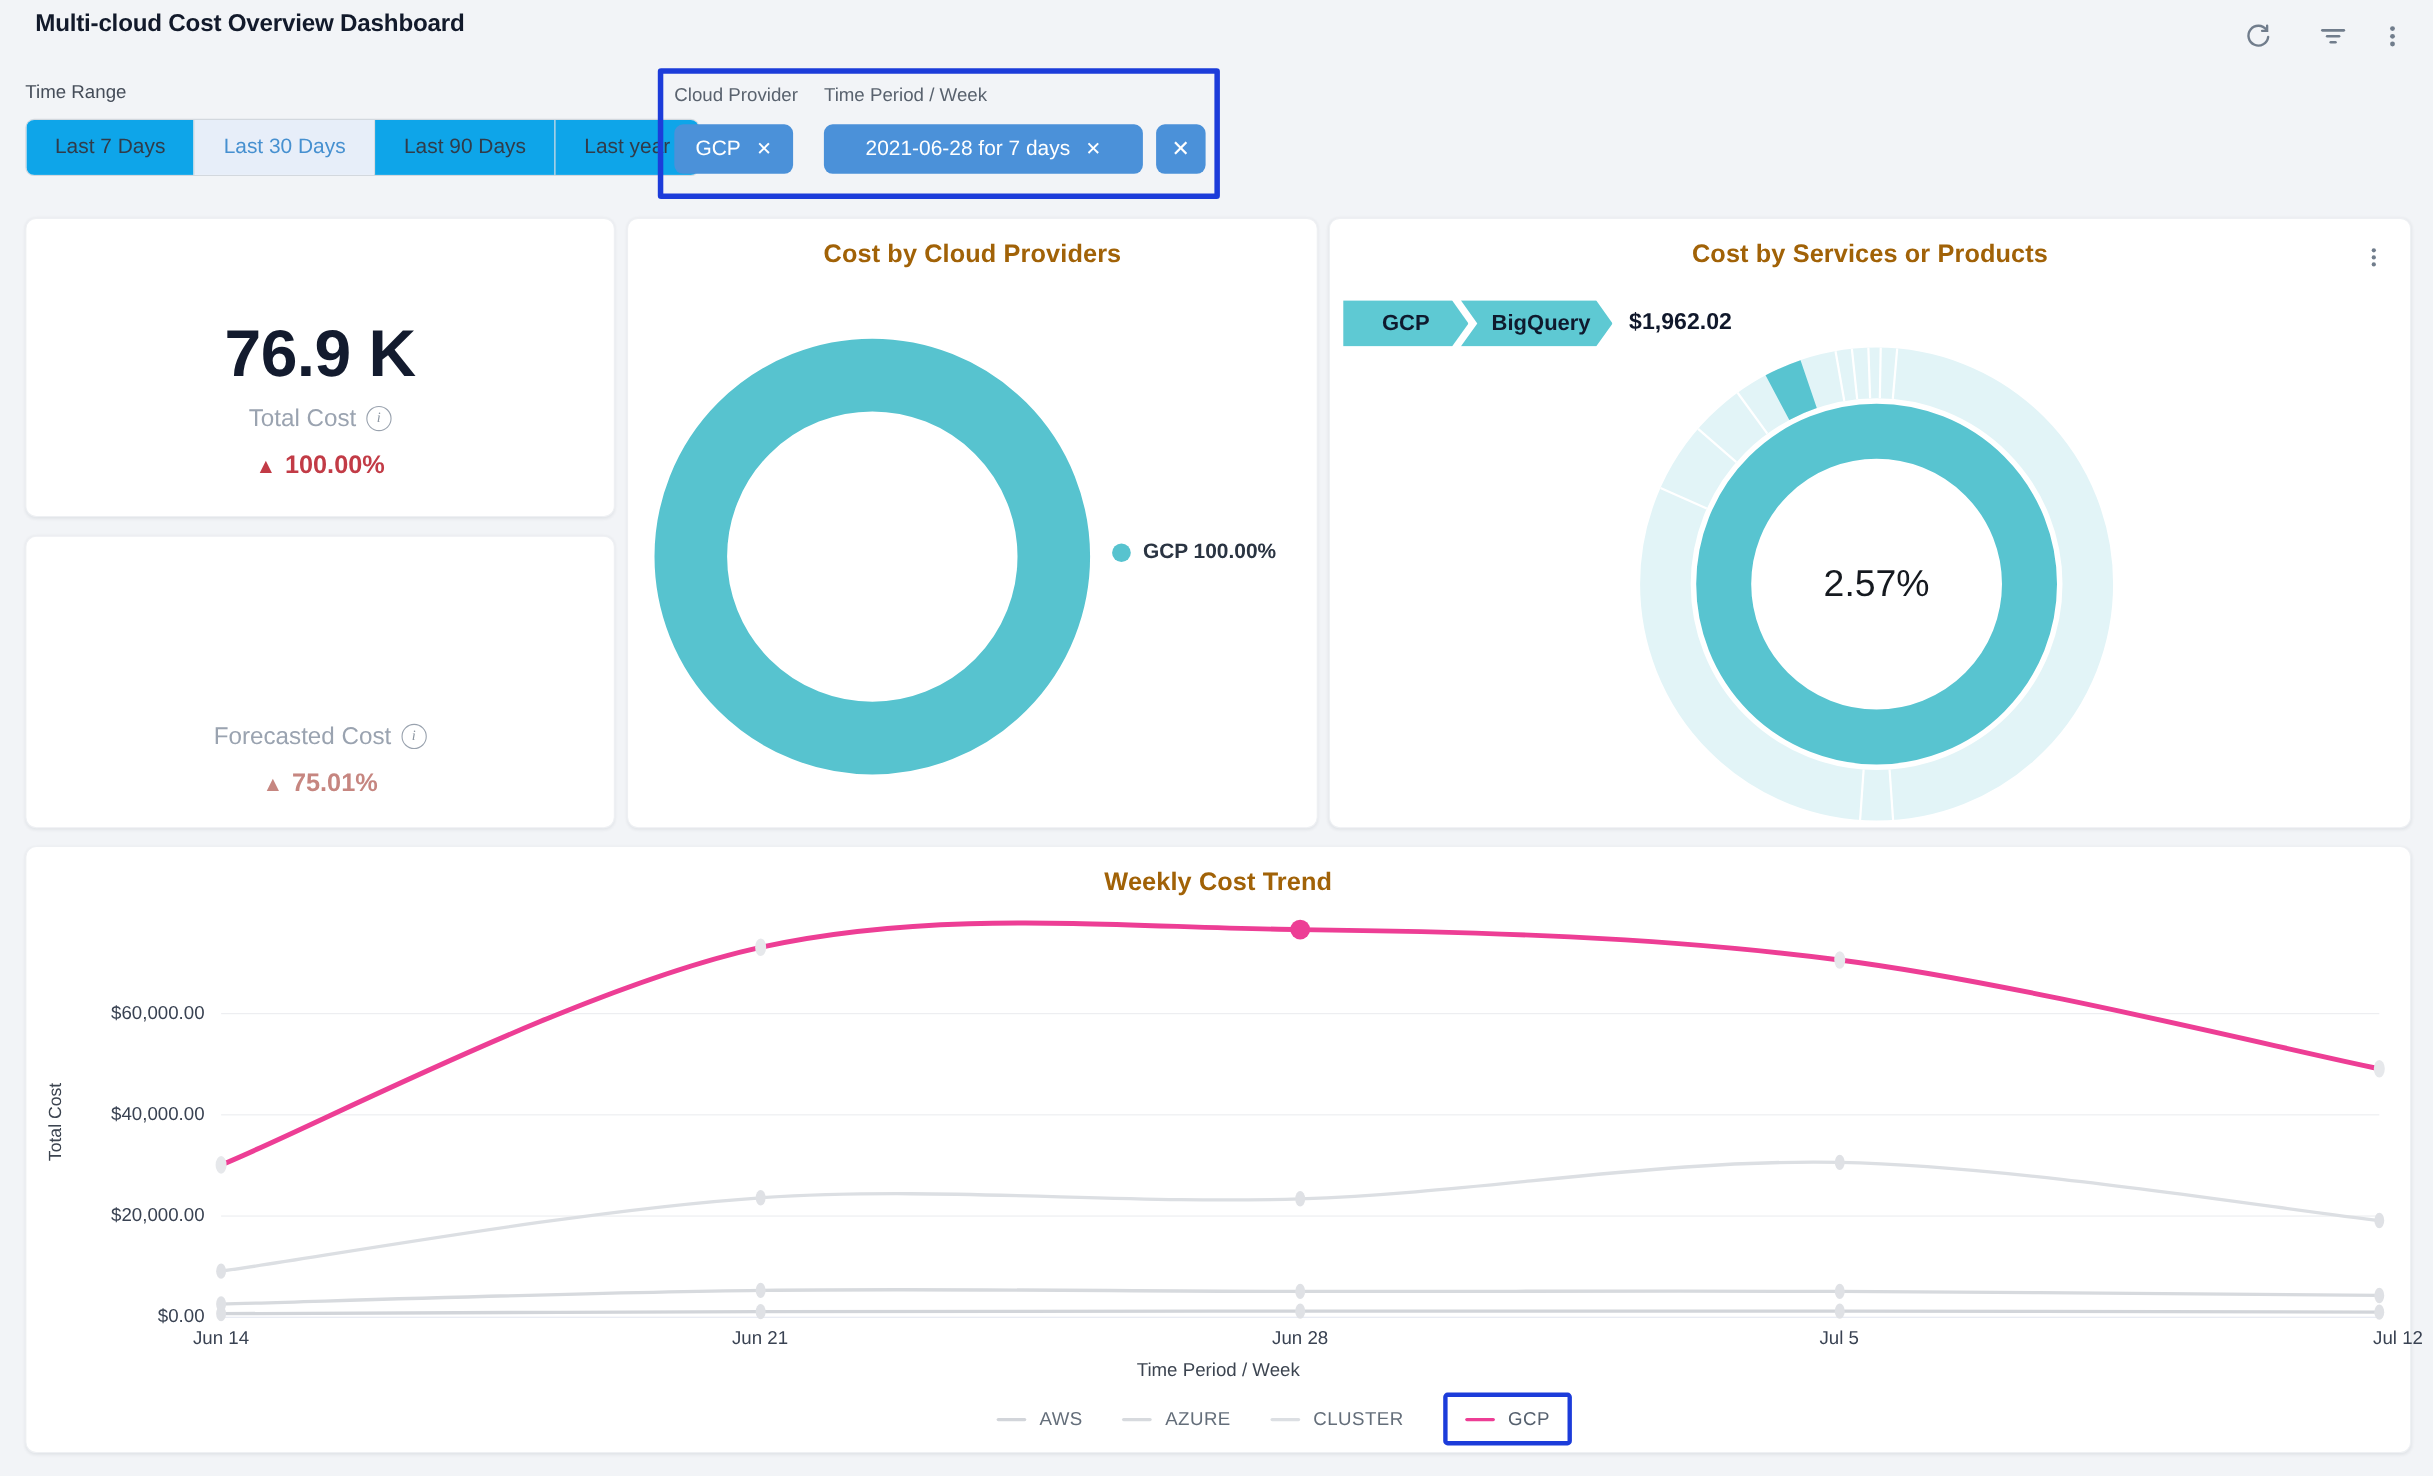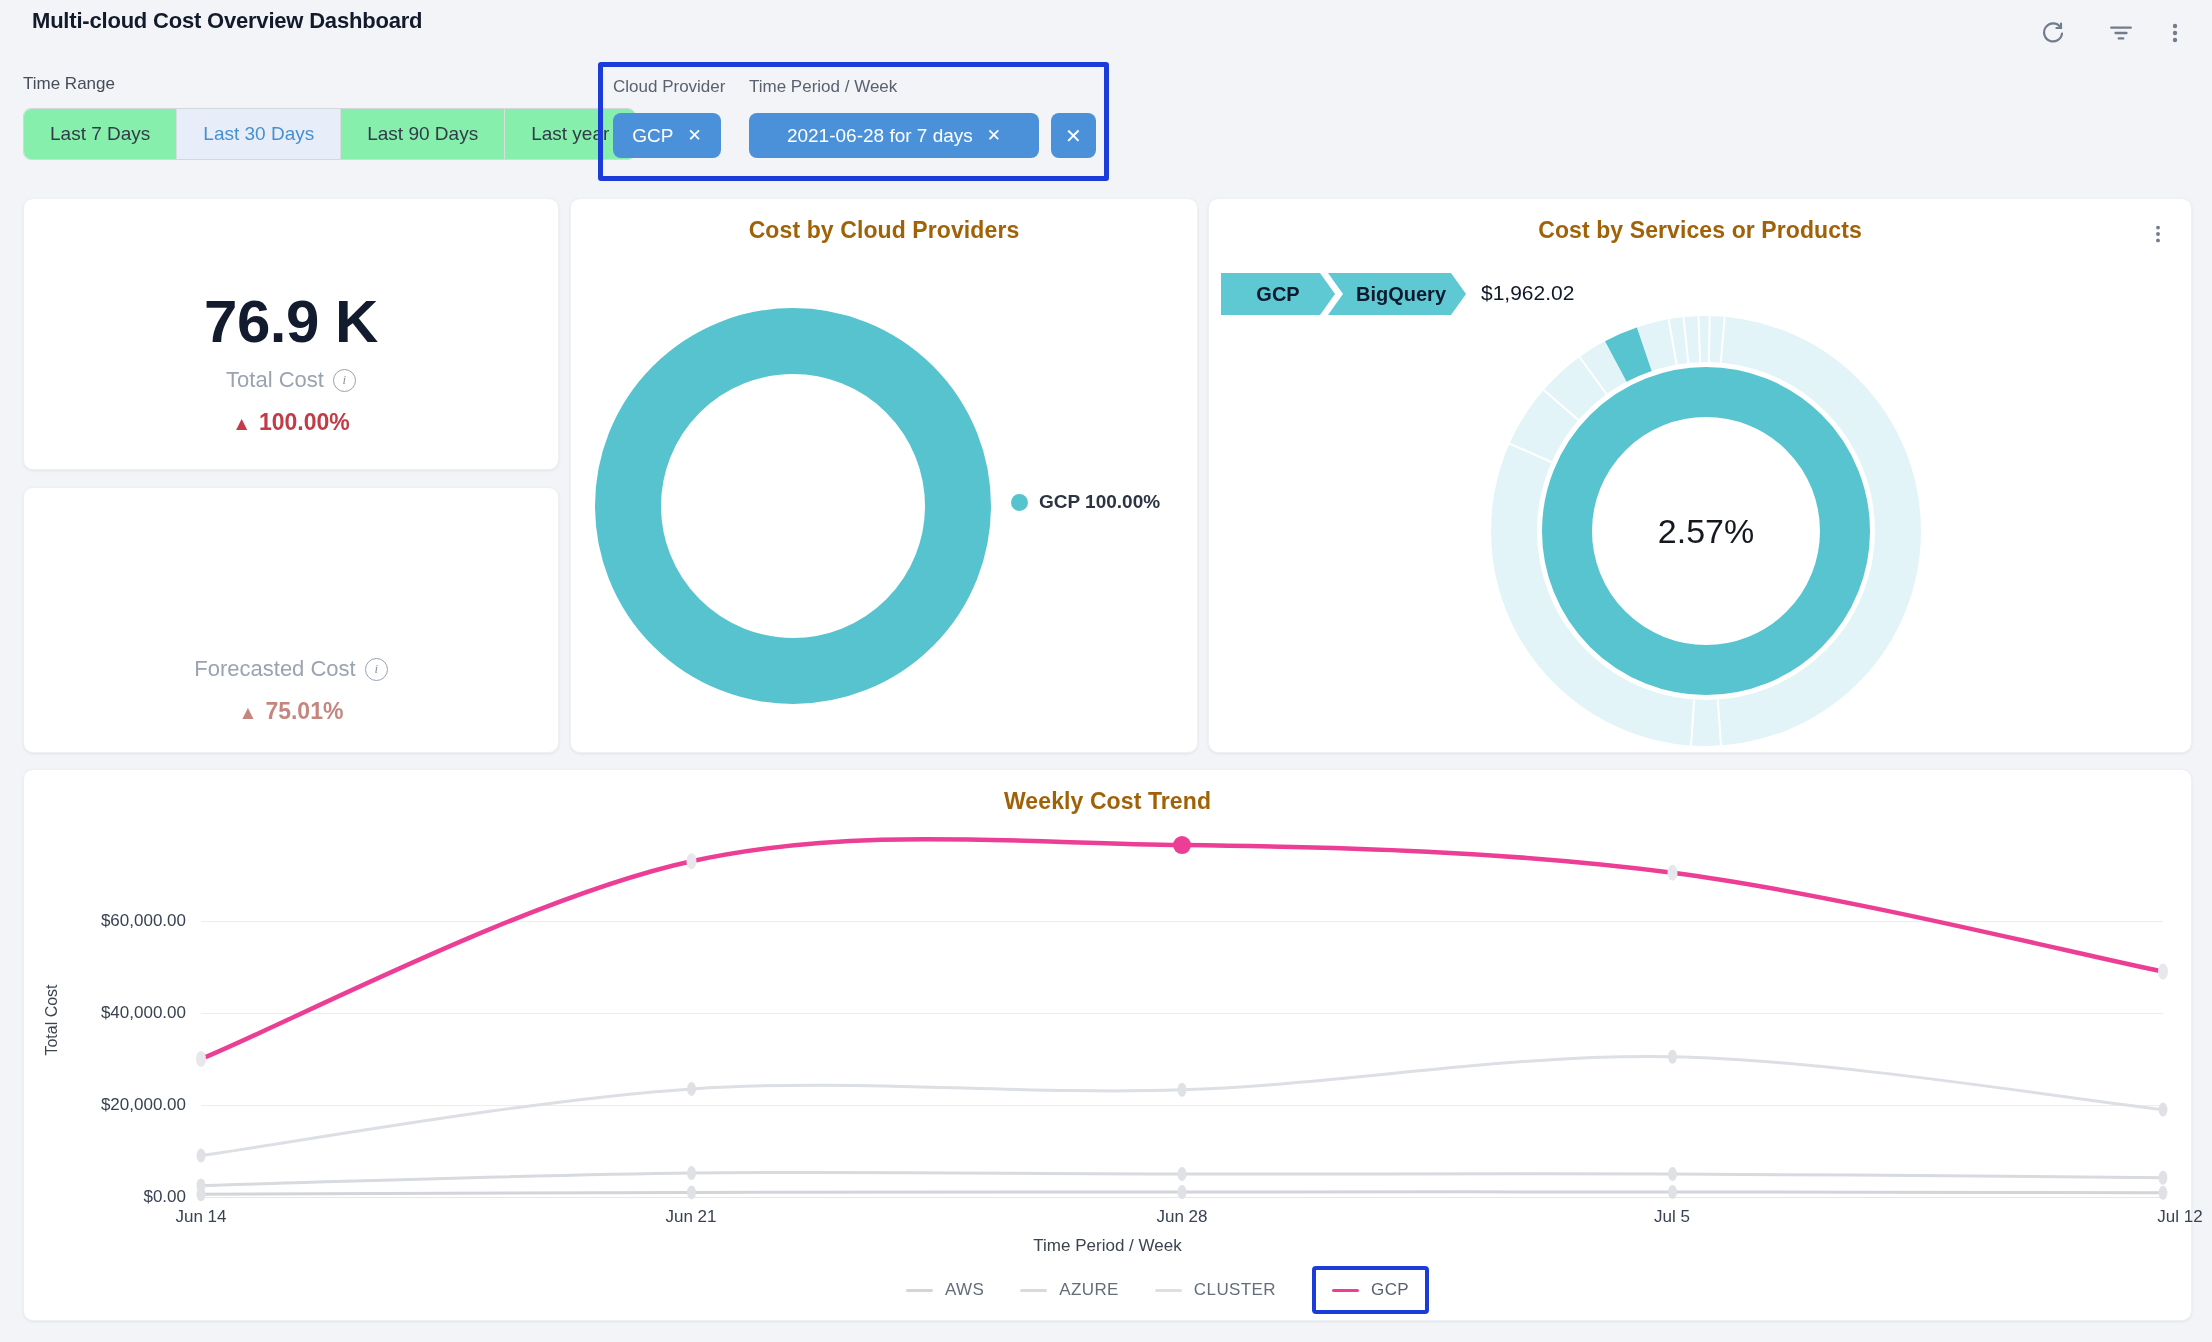"Last 7 Days" .seg-btn { background: #86efac -> #0ea5e9 }
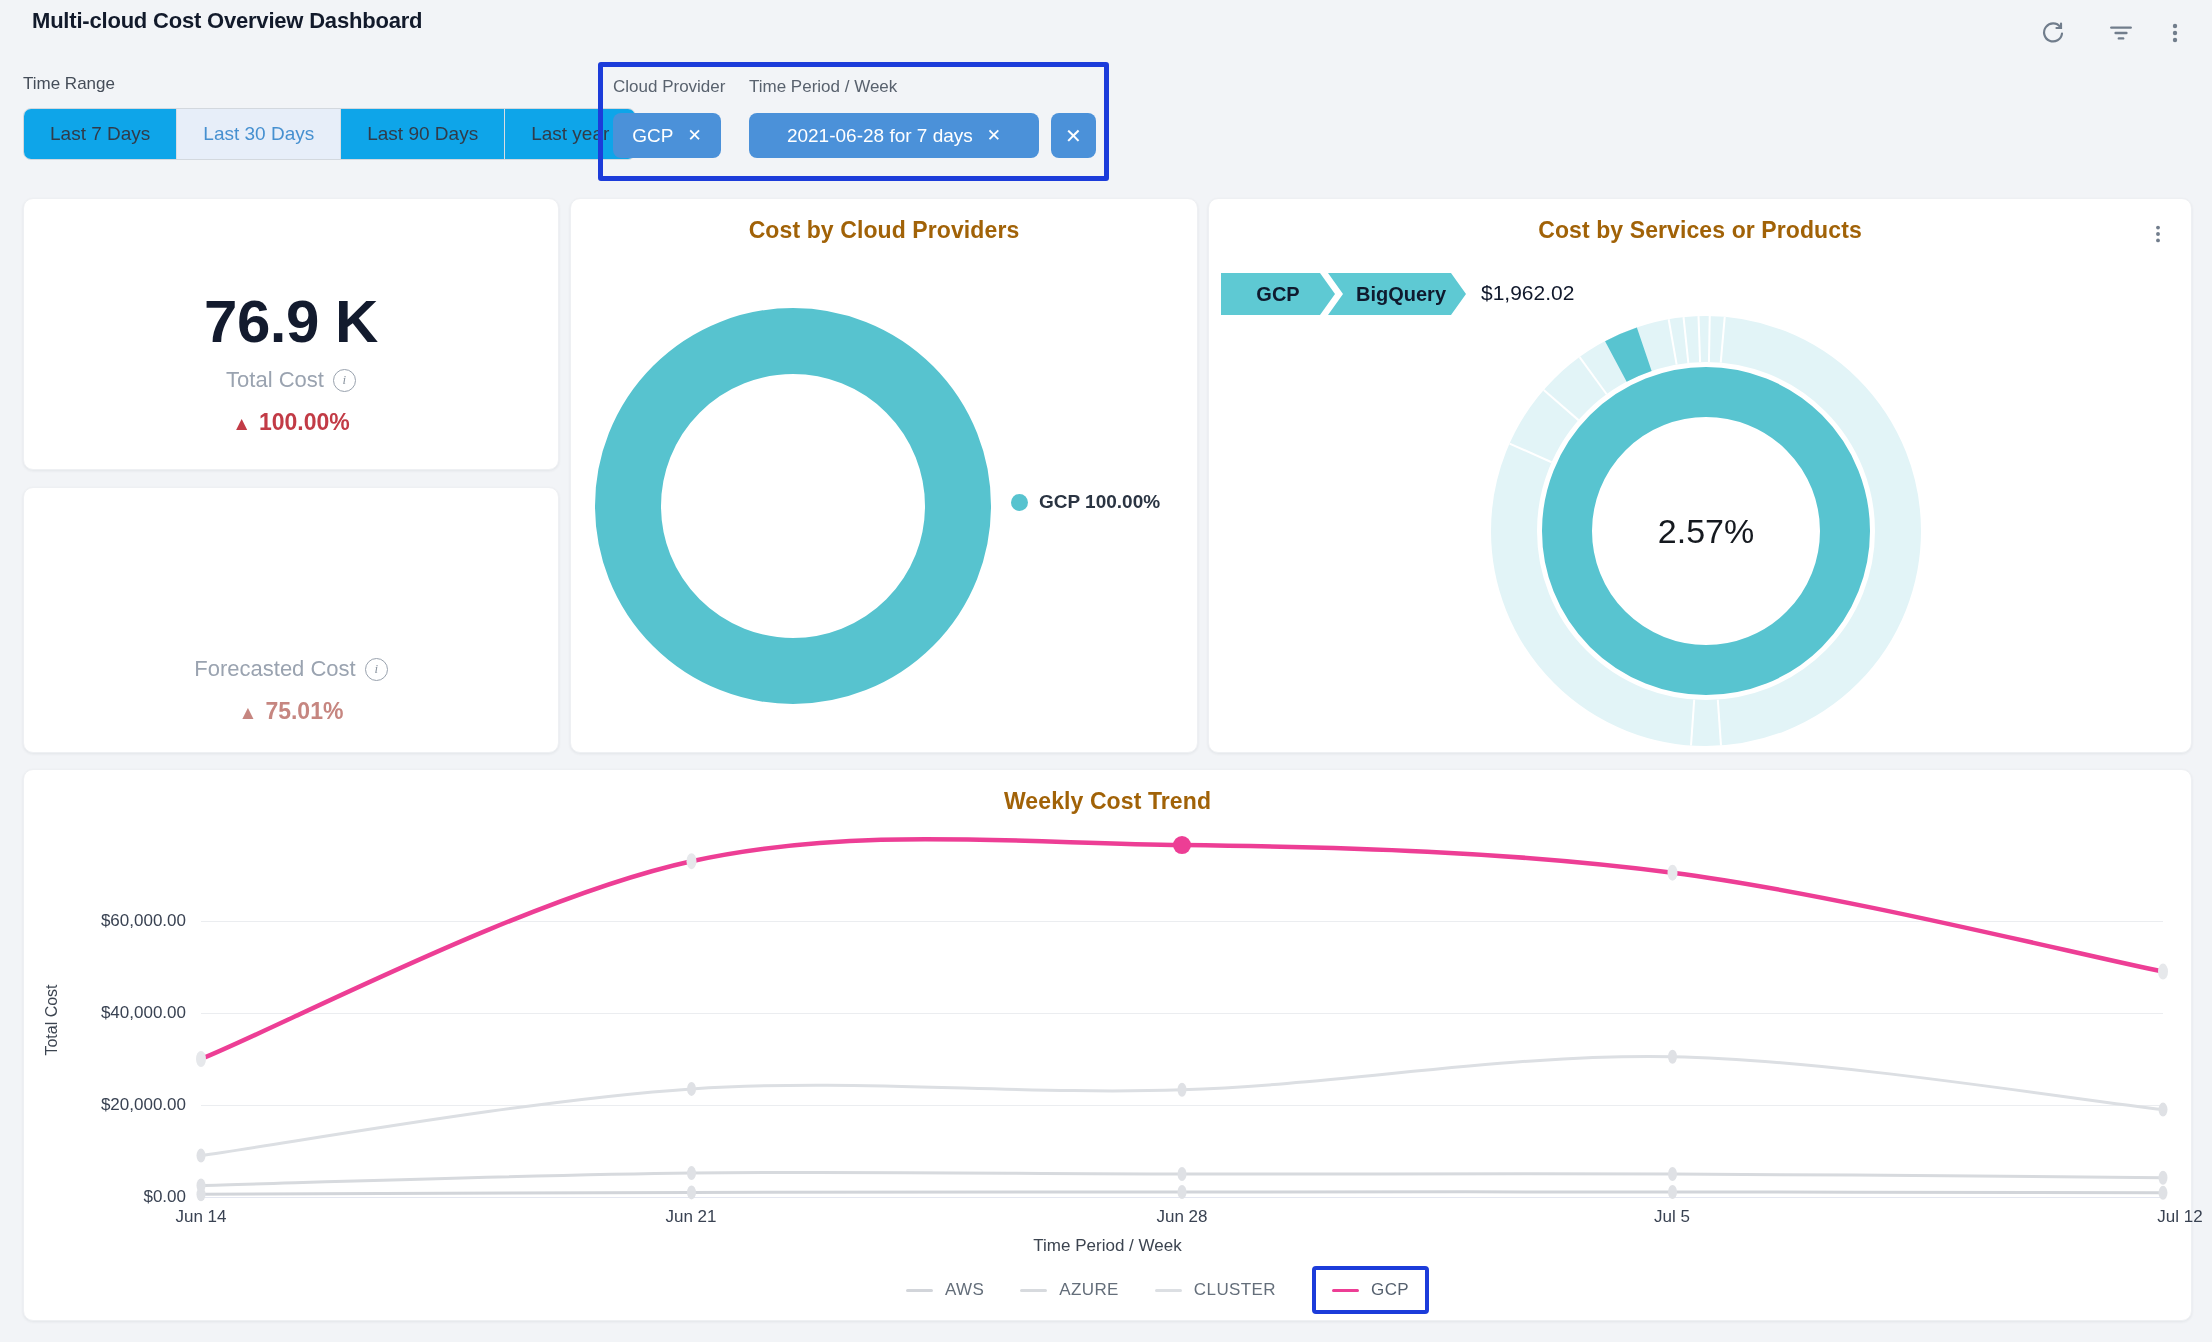"$1,962.02" .crumb-value { font-weight: 400 -> 700 }
